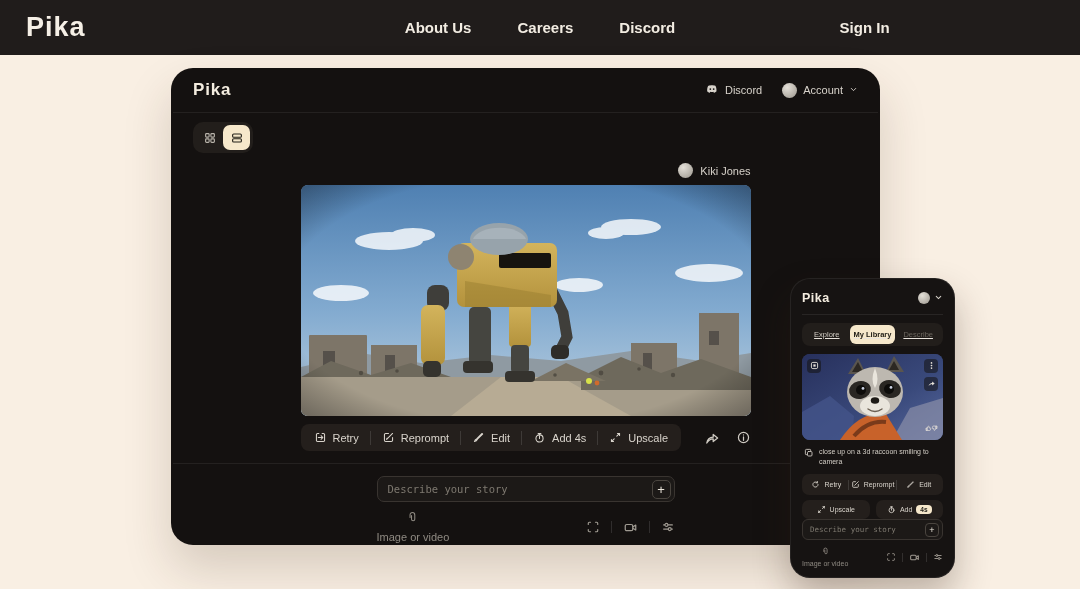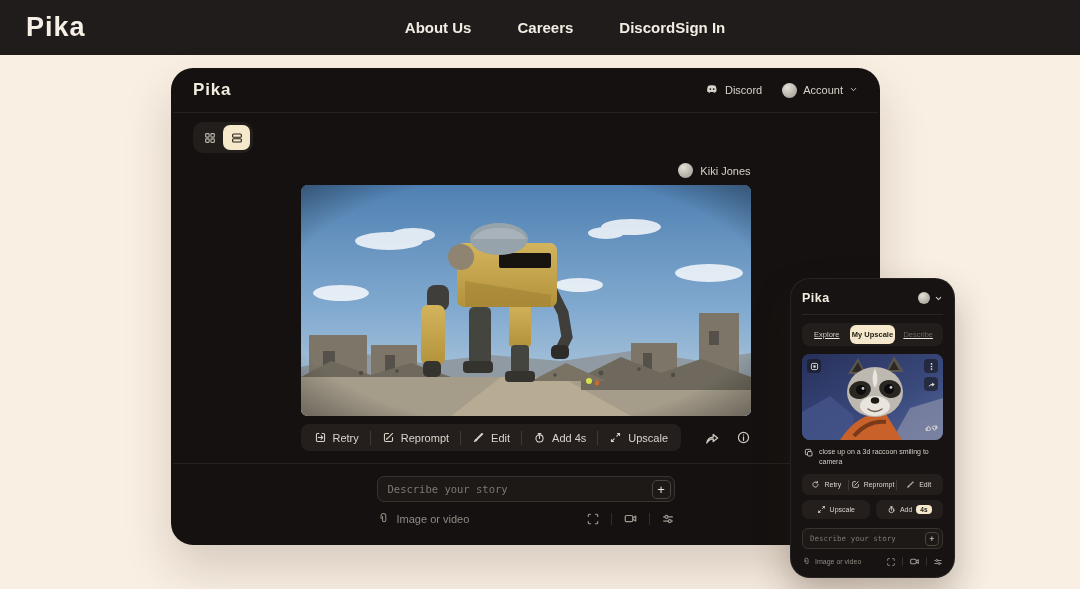"Sign In" .nav-right { justify-content: space-between -> center }
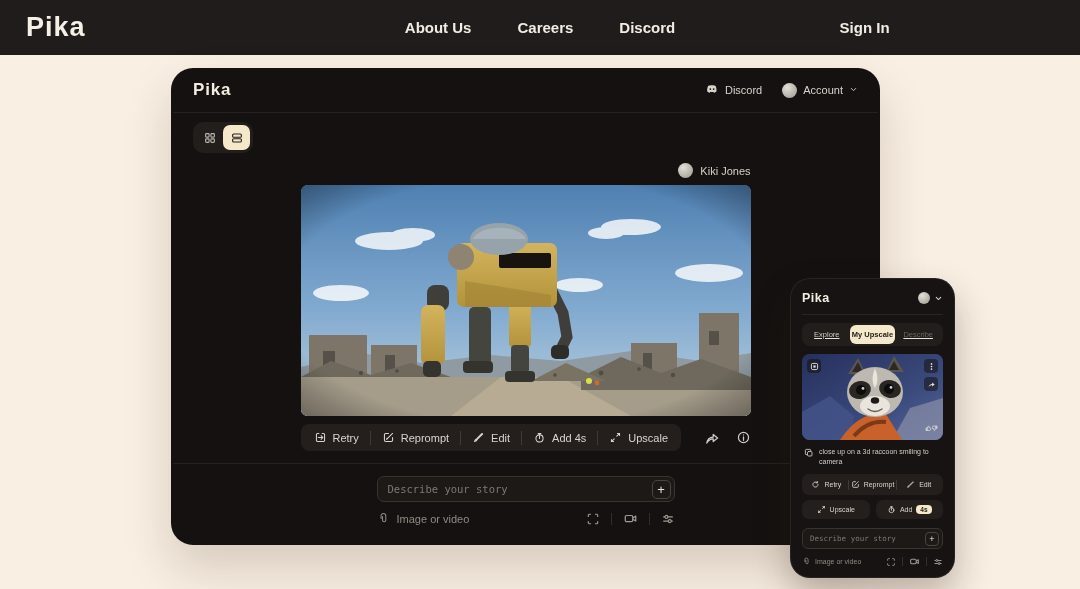"My Upscale" span.p-tab { text: Upscale -> Library }
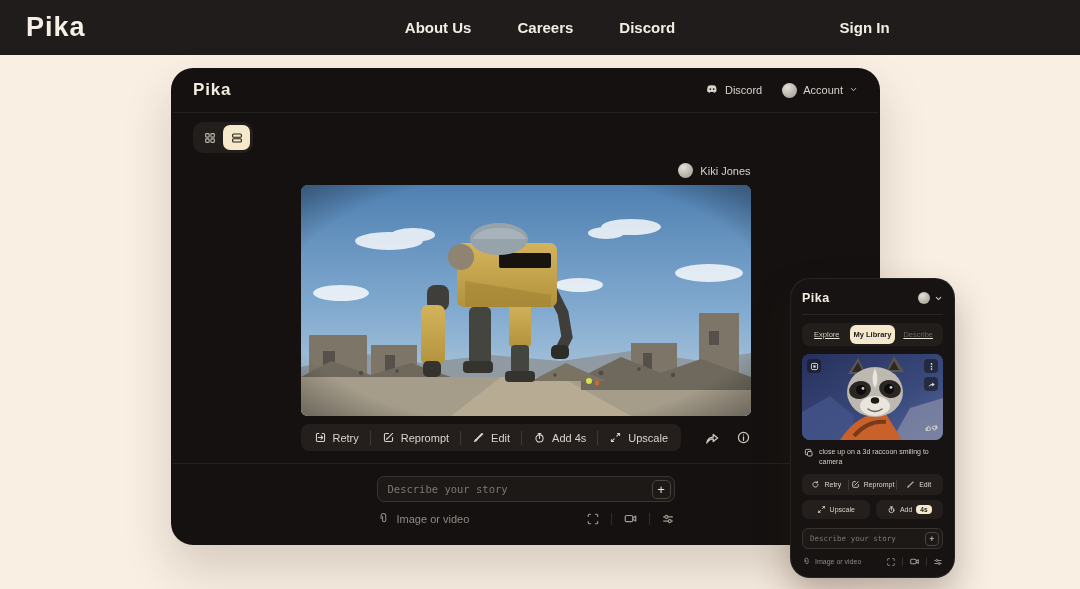"Image or video" .attach-label { flex-direction: none -> column }
